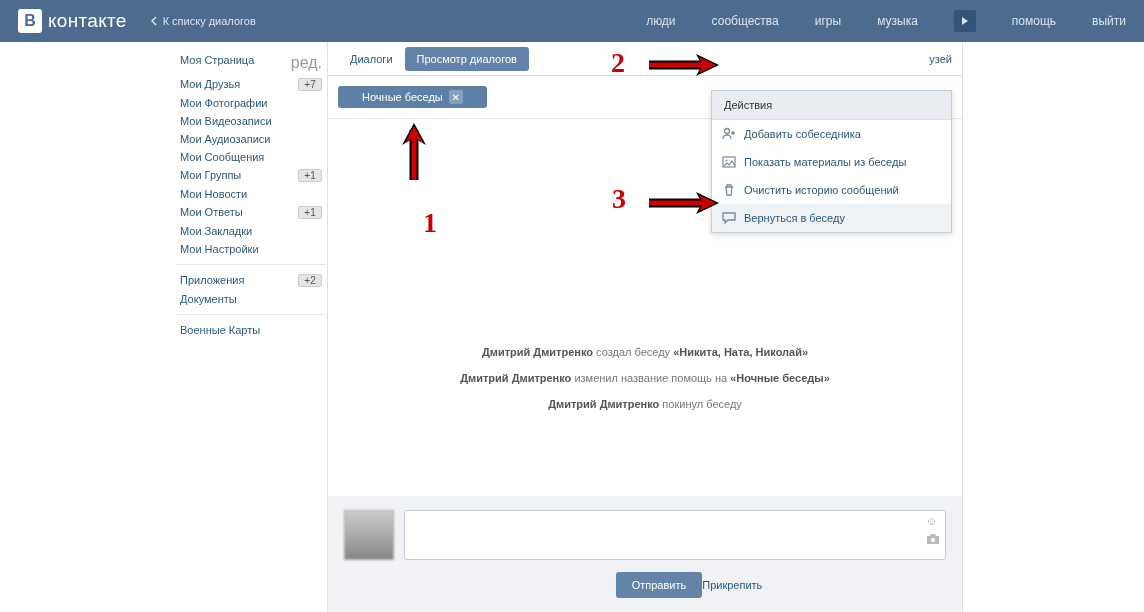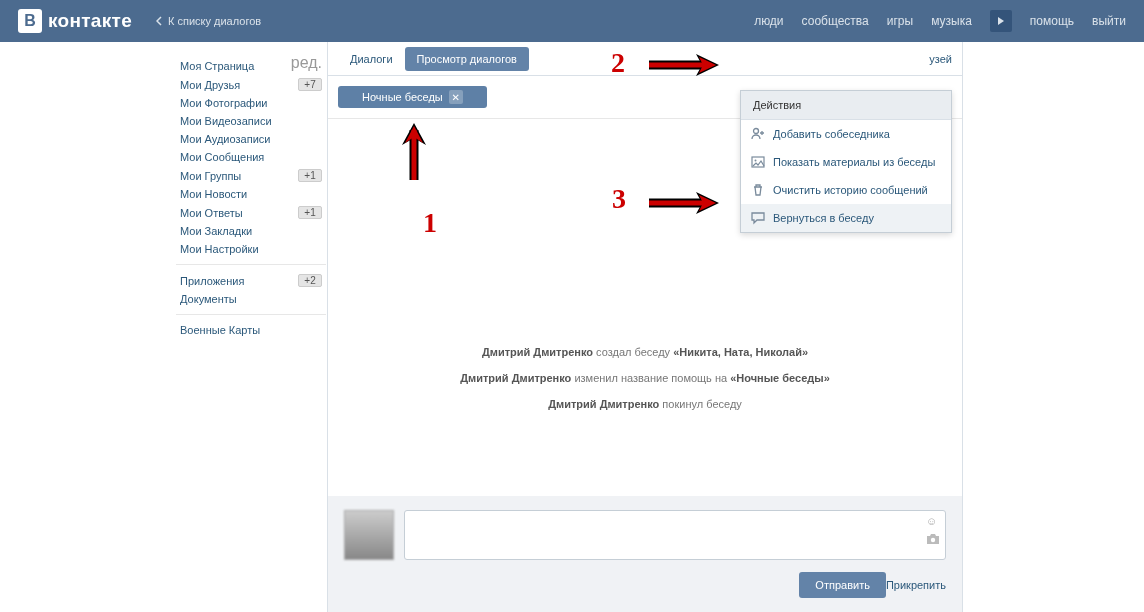"контакте" .logo-text { font-weight: bold -> normal }
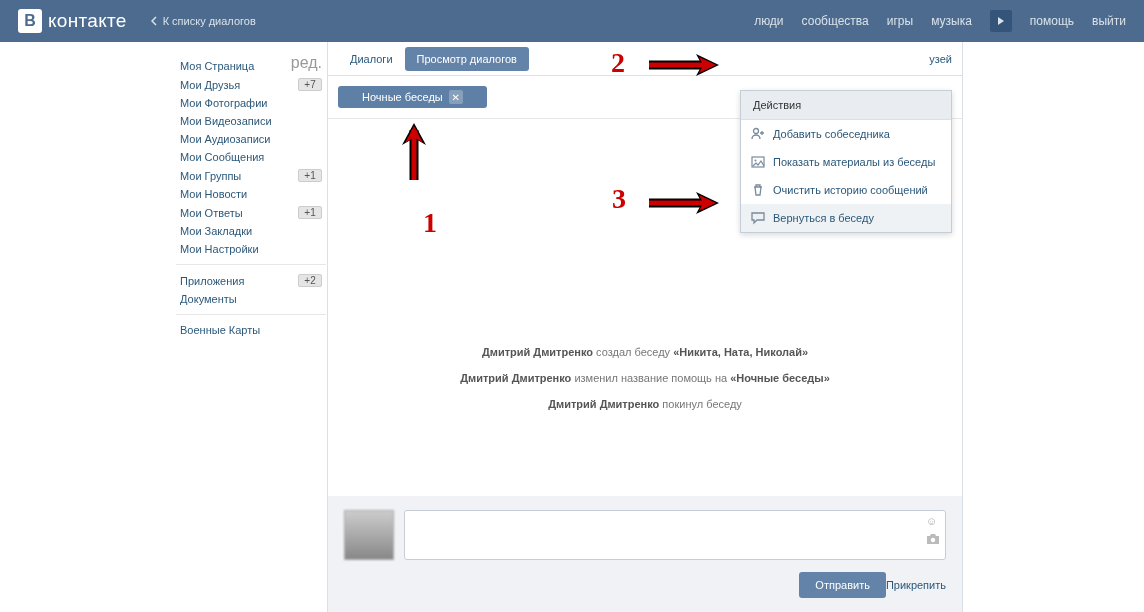"люди" .top-nav { gap: 18px -> 36px }
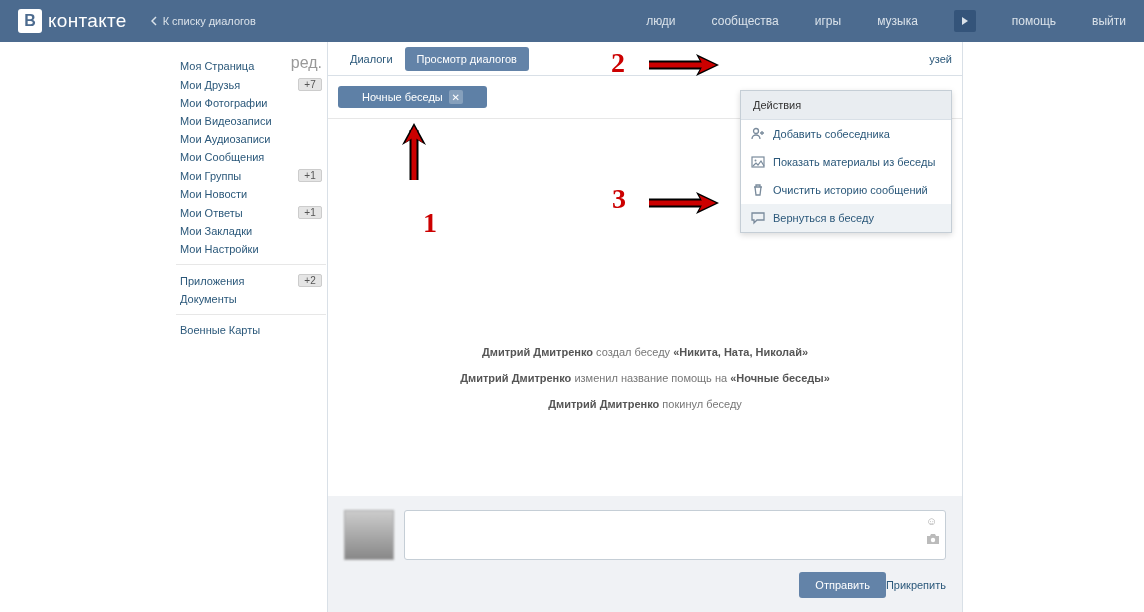"Моя Страница" .side-item { align-items: flex-end -> flex-start }
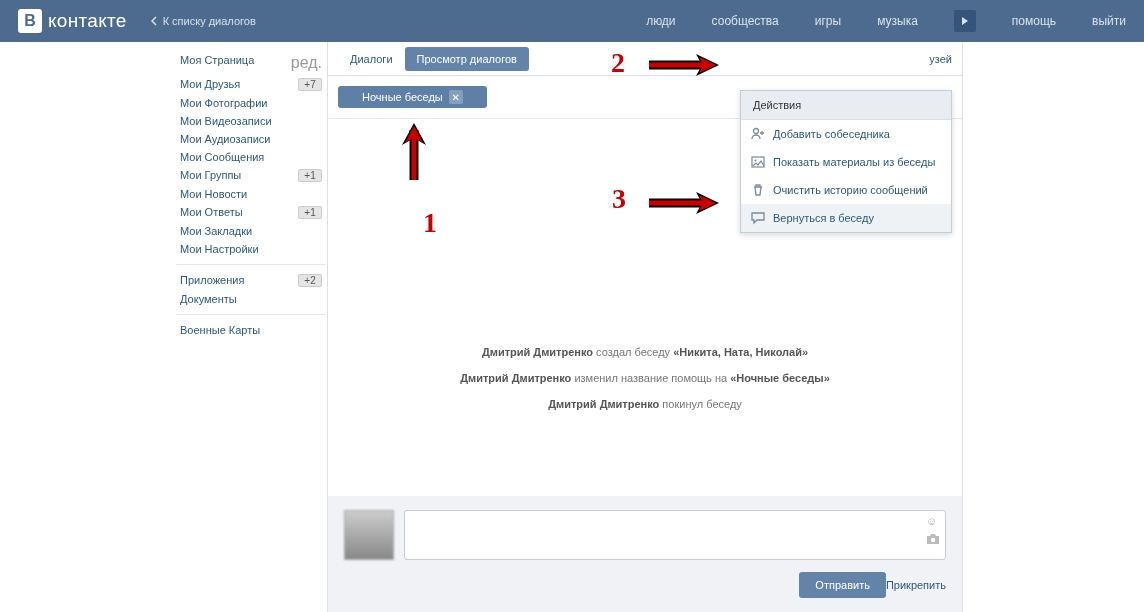"Действия" .dropdown { width: 212px -> 241px }
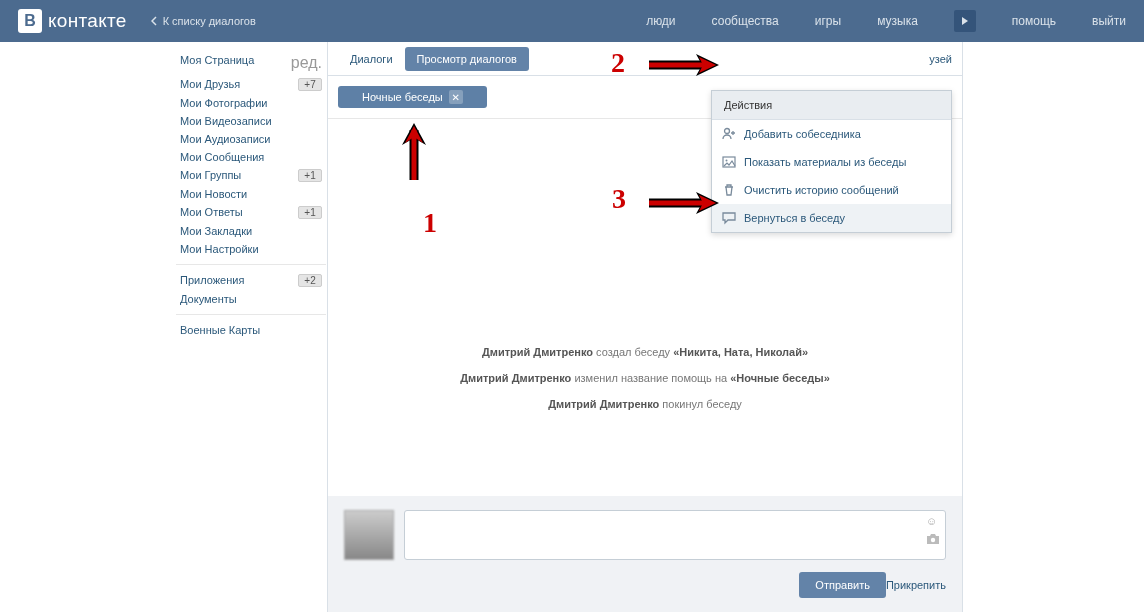"Отправить" .comp-actions { justify-content: flex-end -> center }
